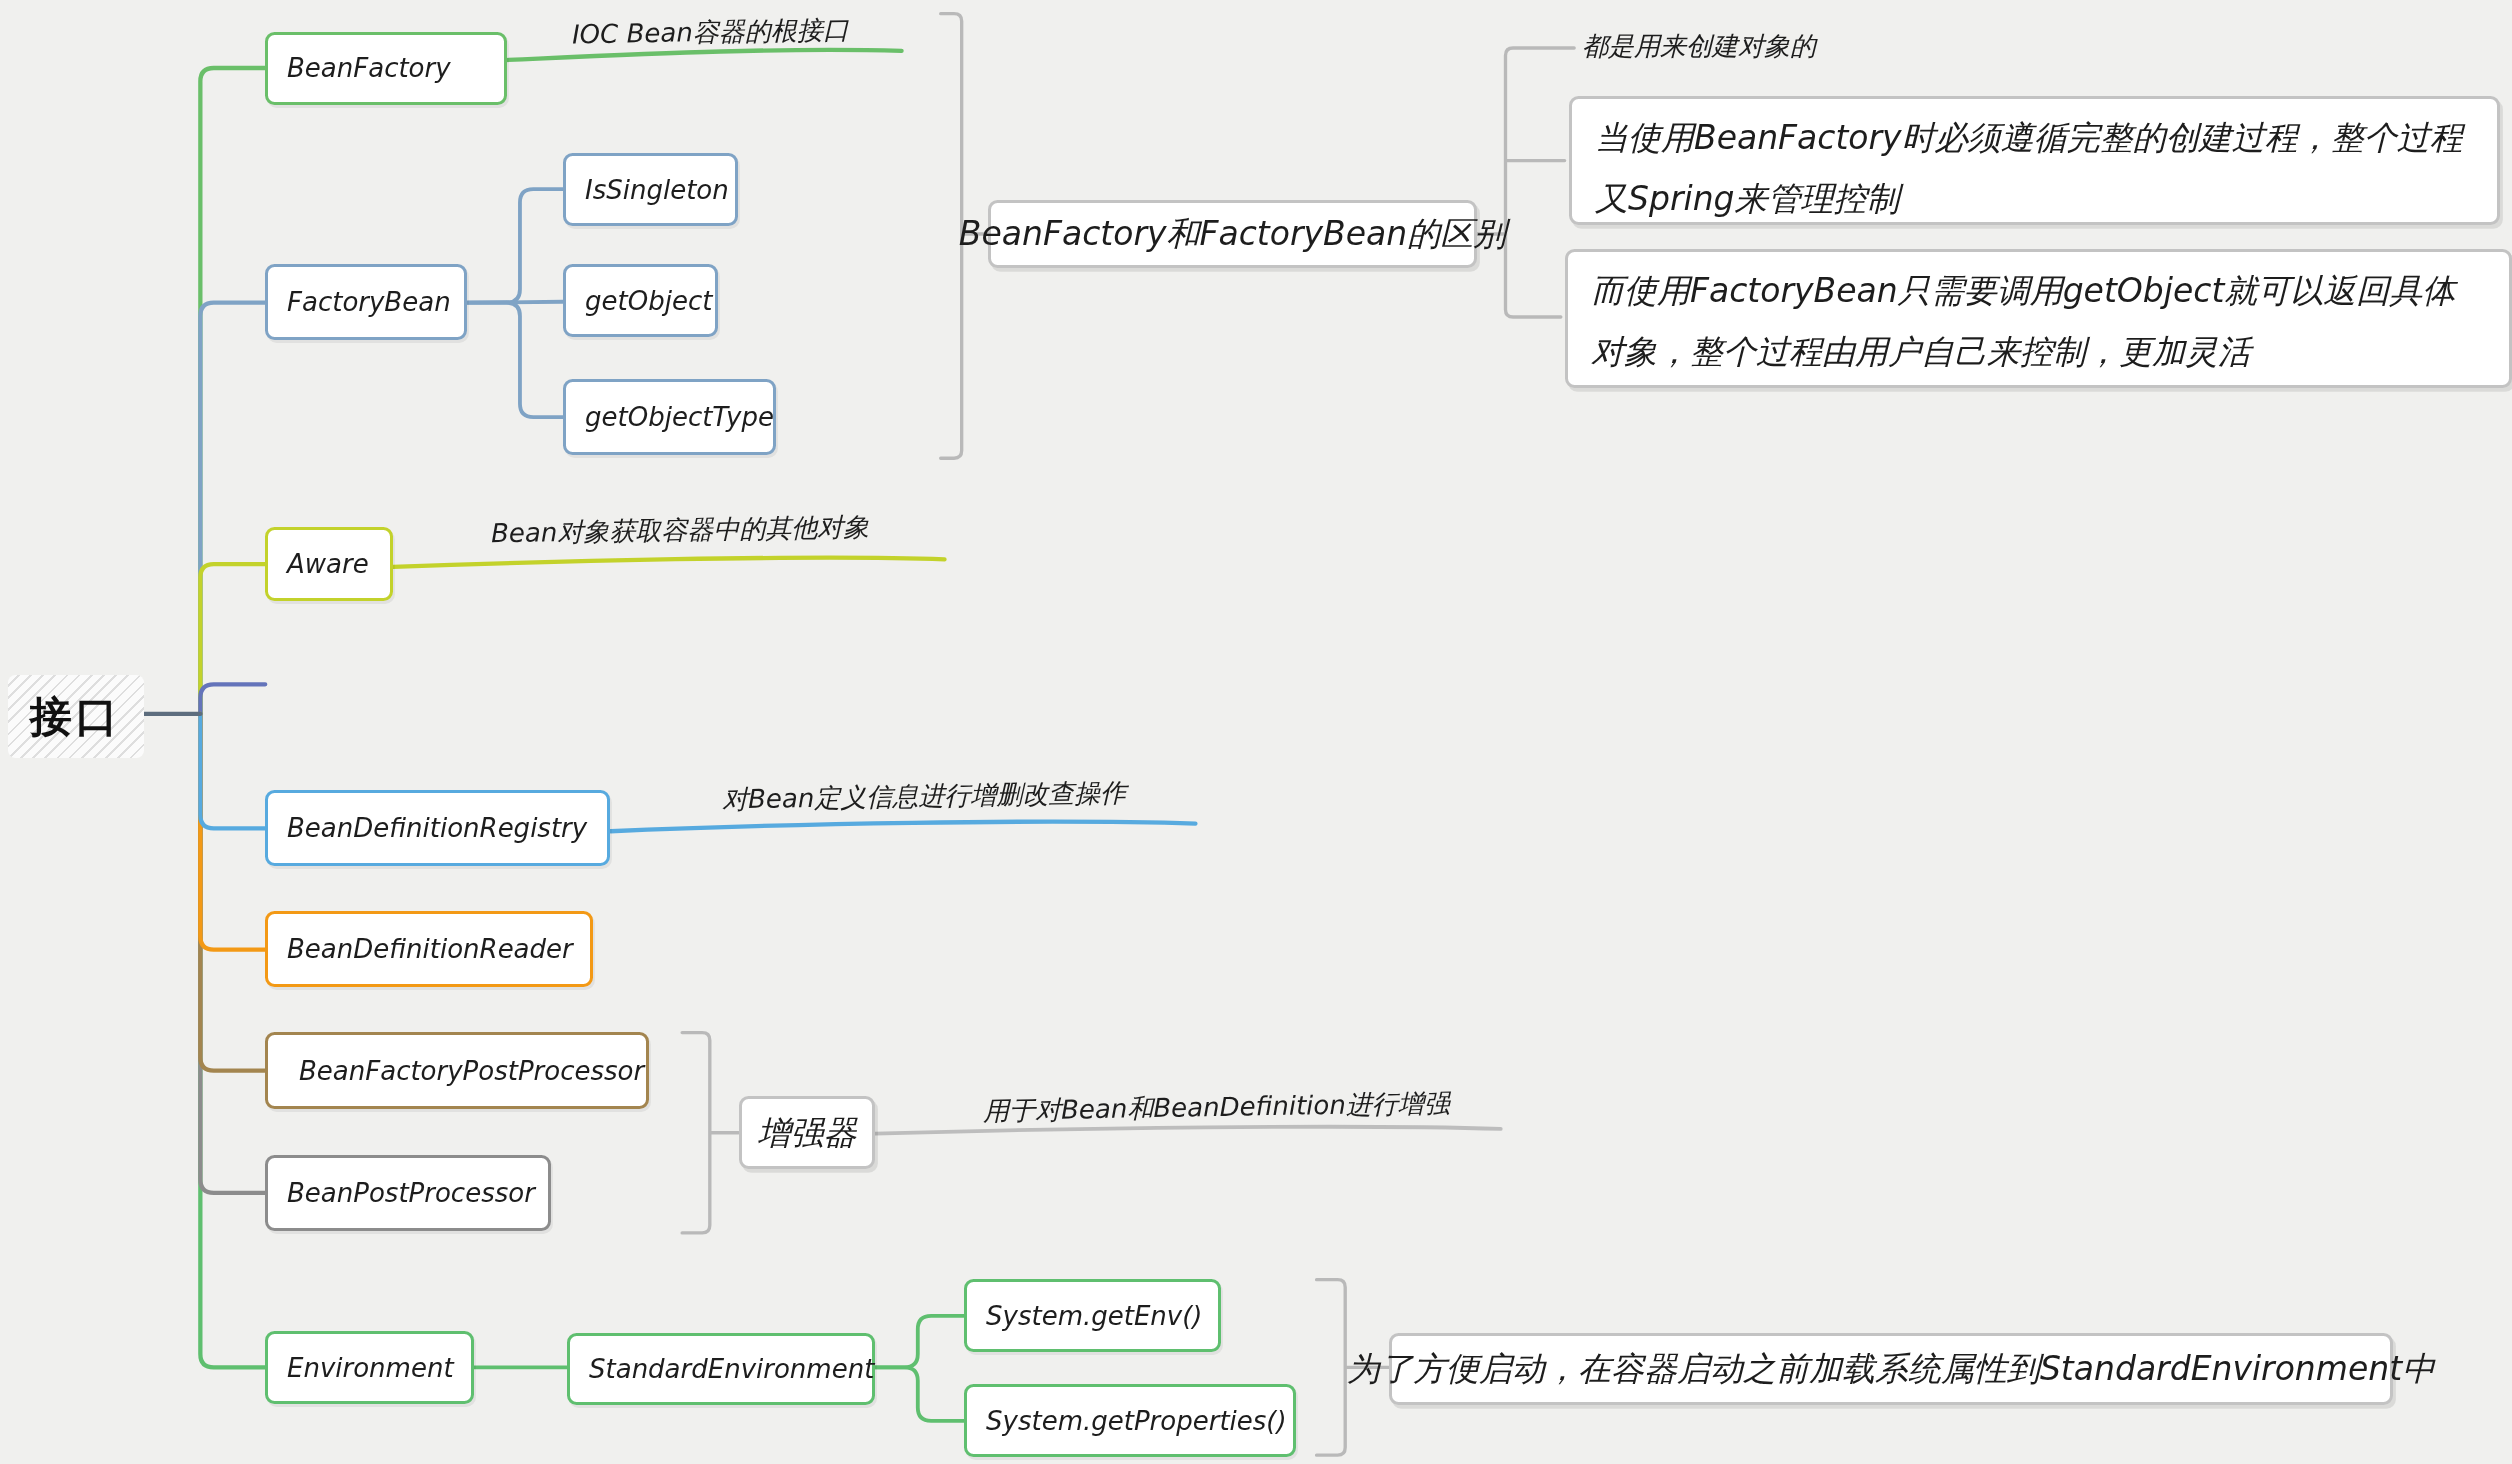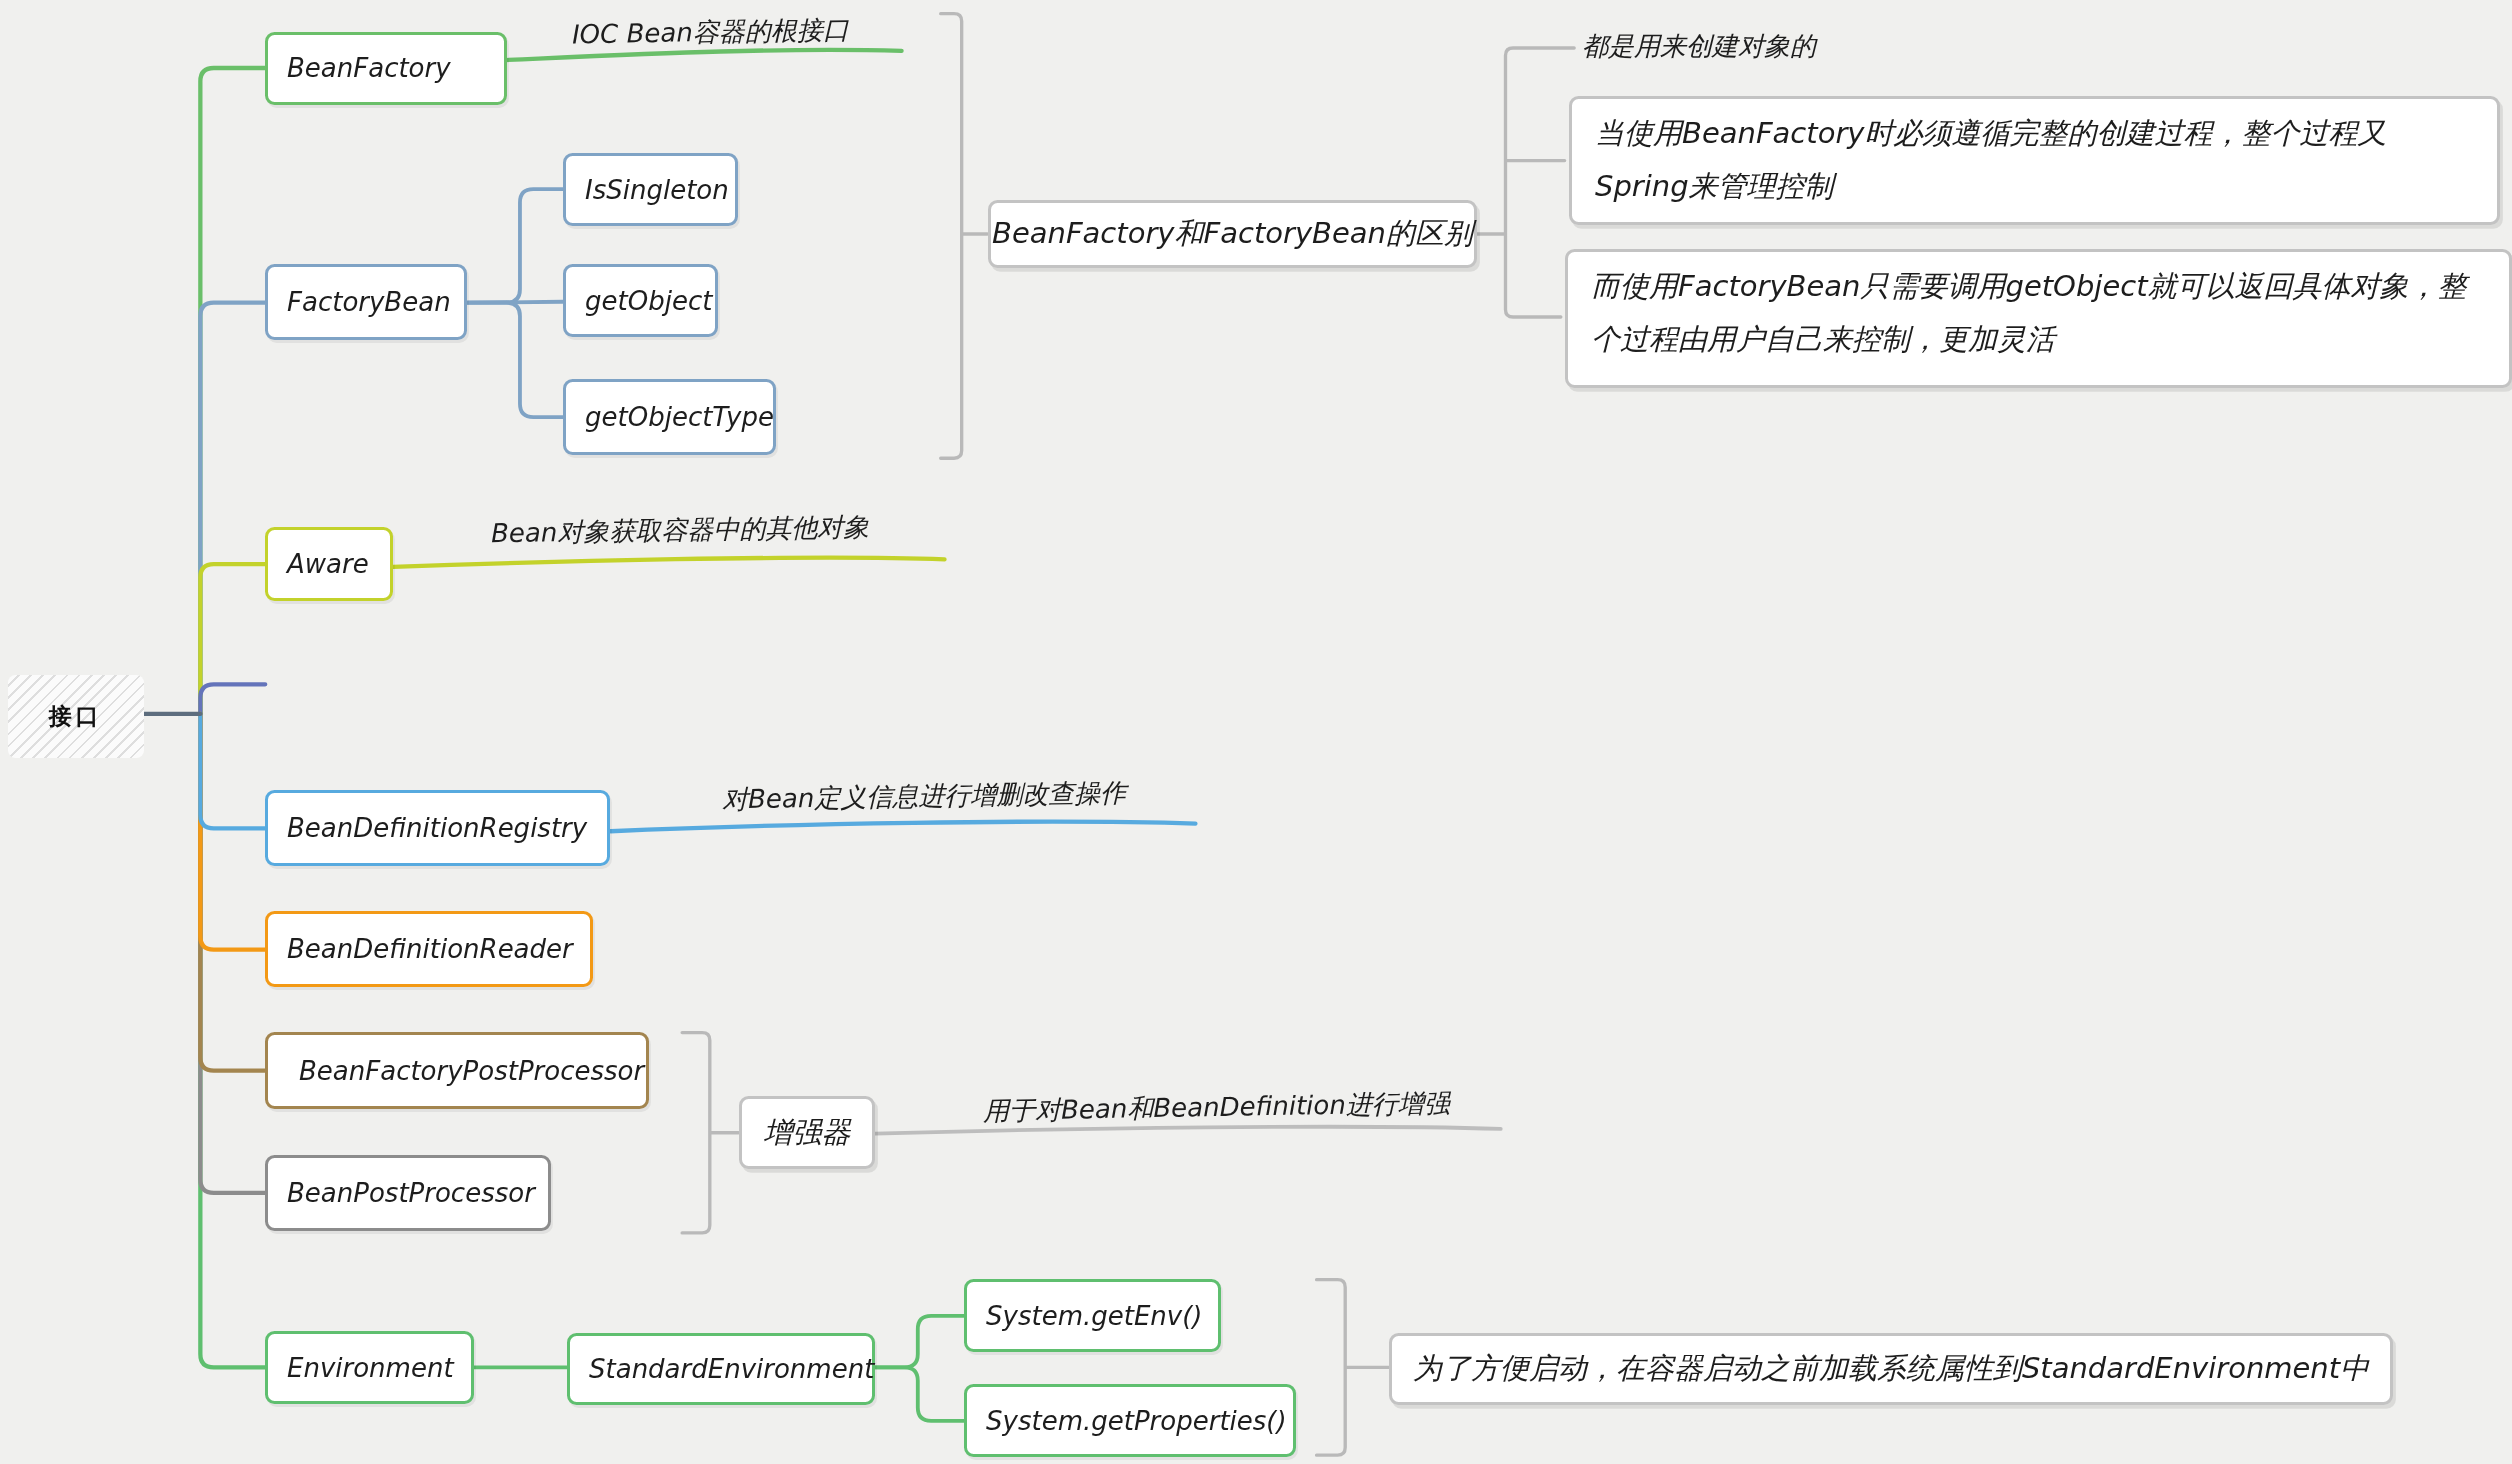"当使用BeanFactory时必须遵循完整的创建过程，整个过程又Spring来管" .note { font-size: 29px -> 33px }
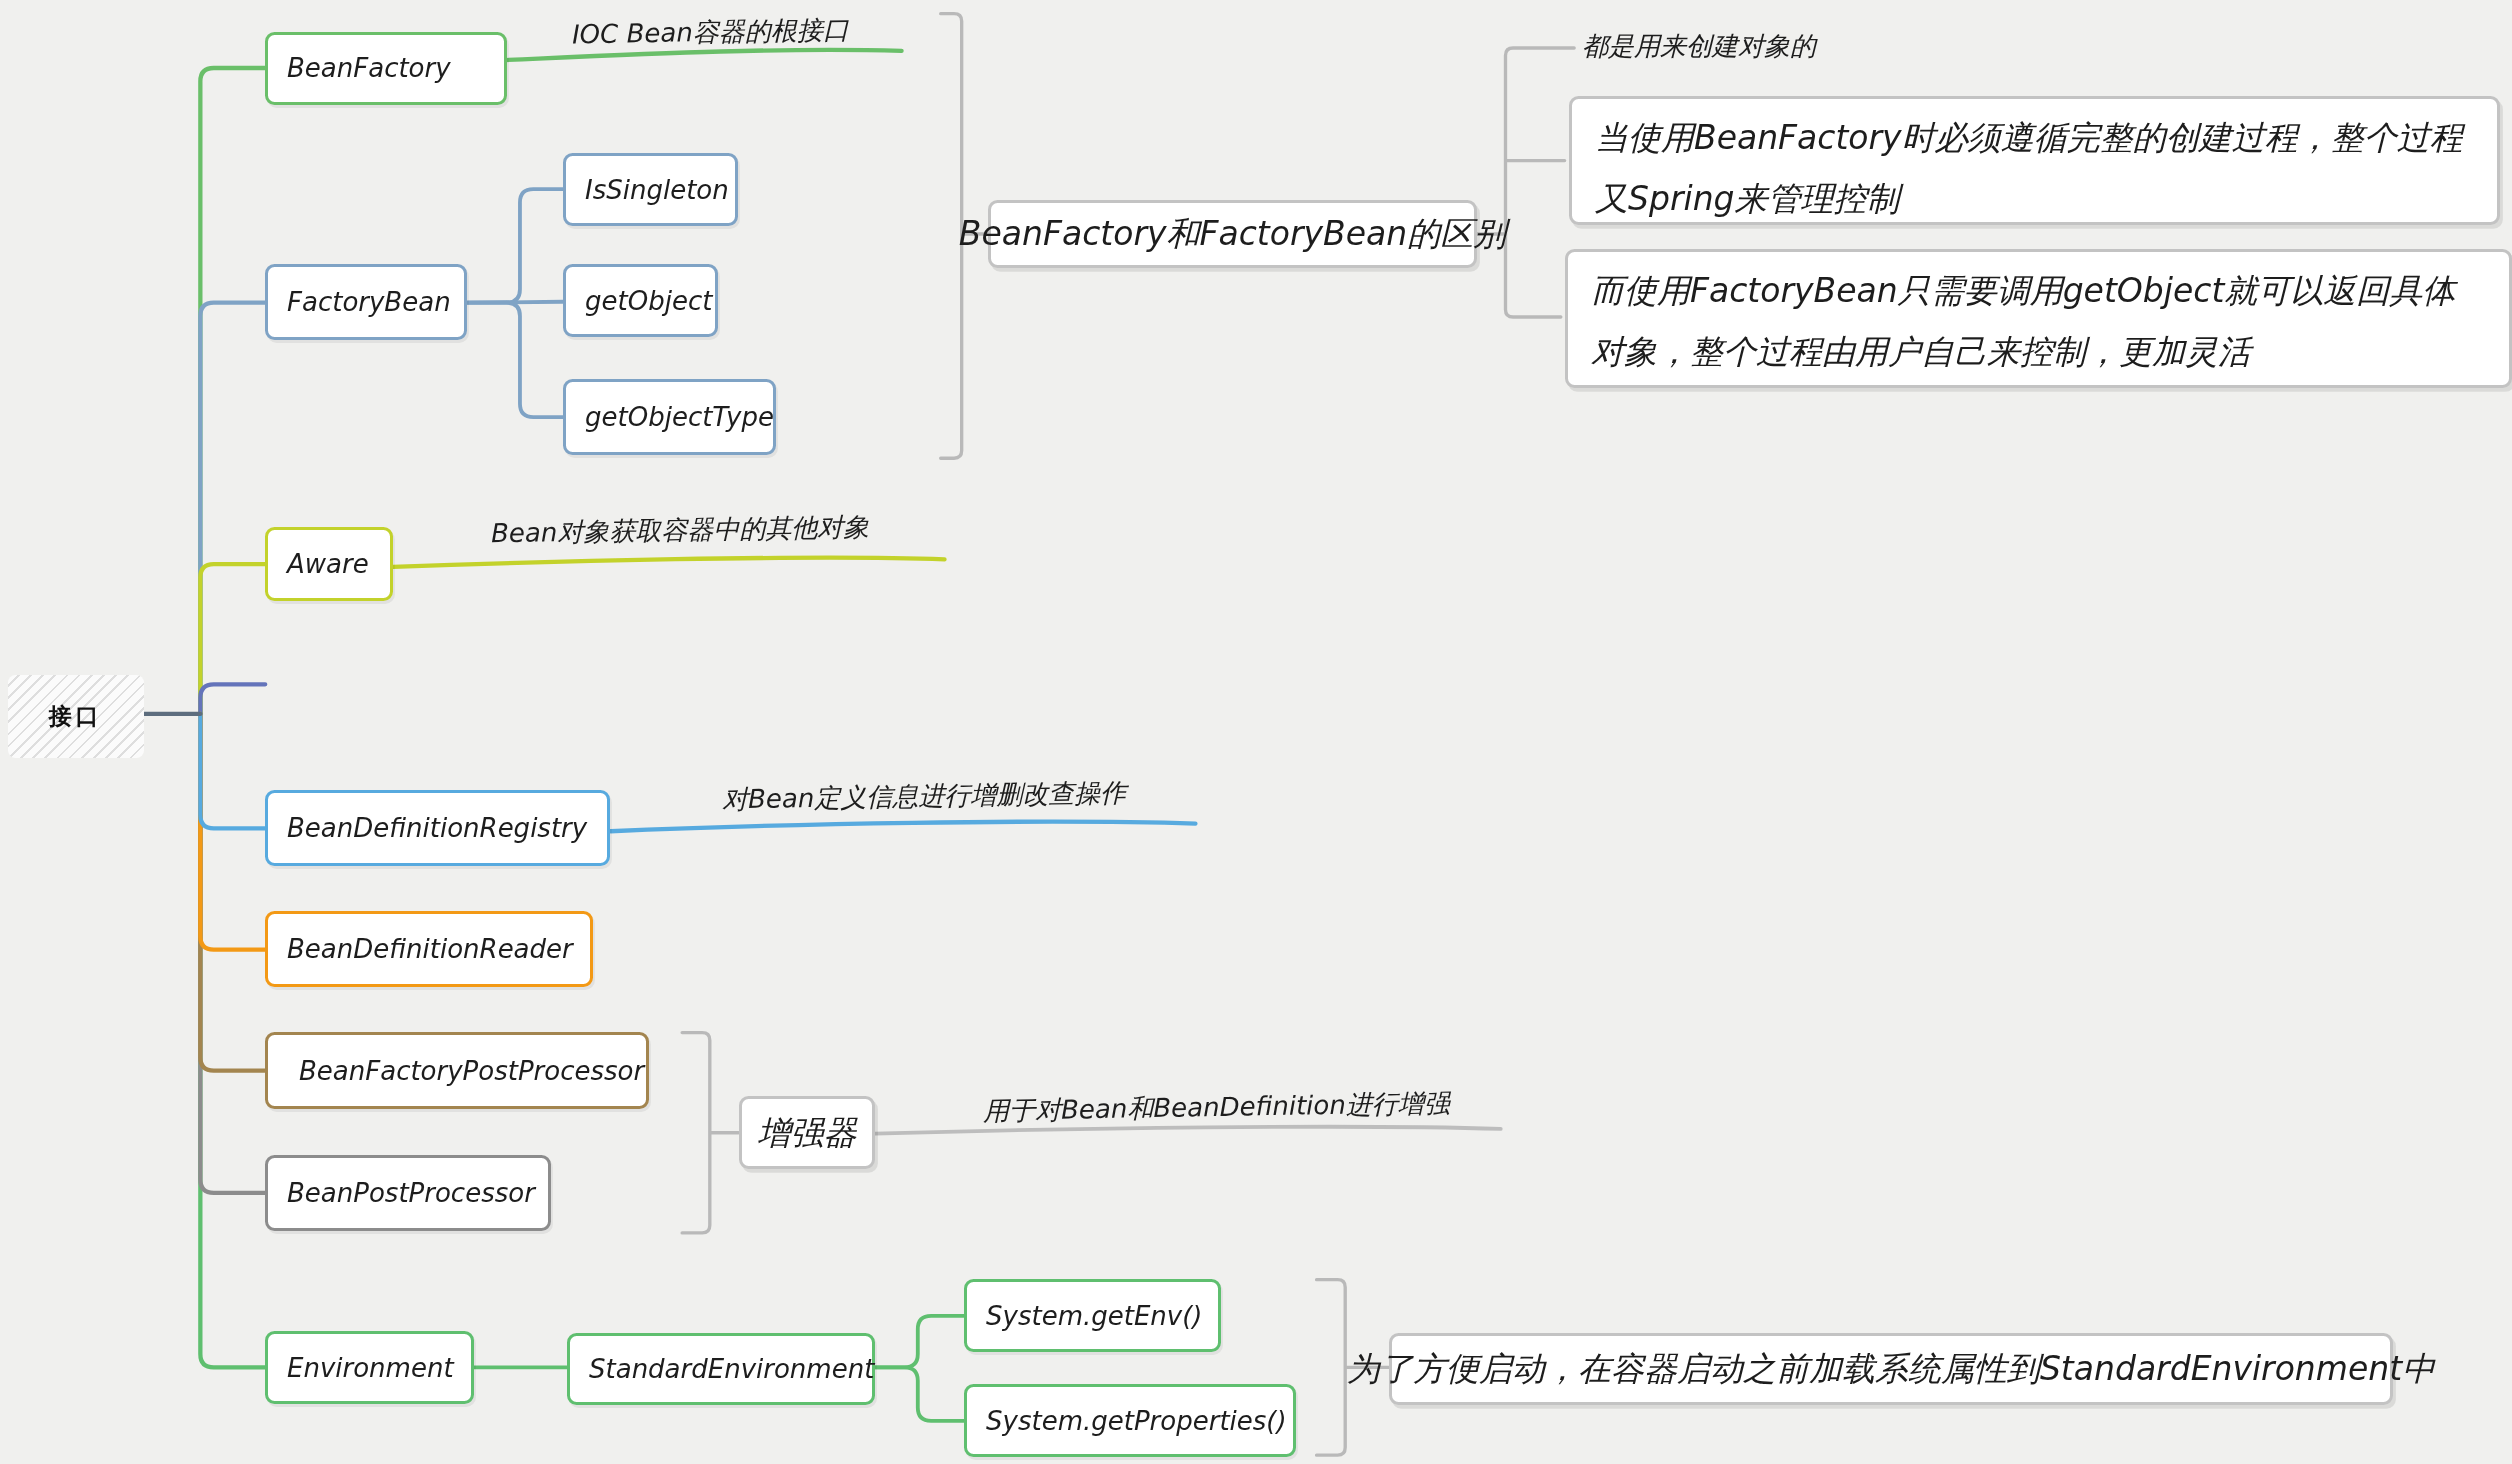"接口" .root-node { font-size: 23px -> 42px }
